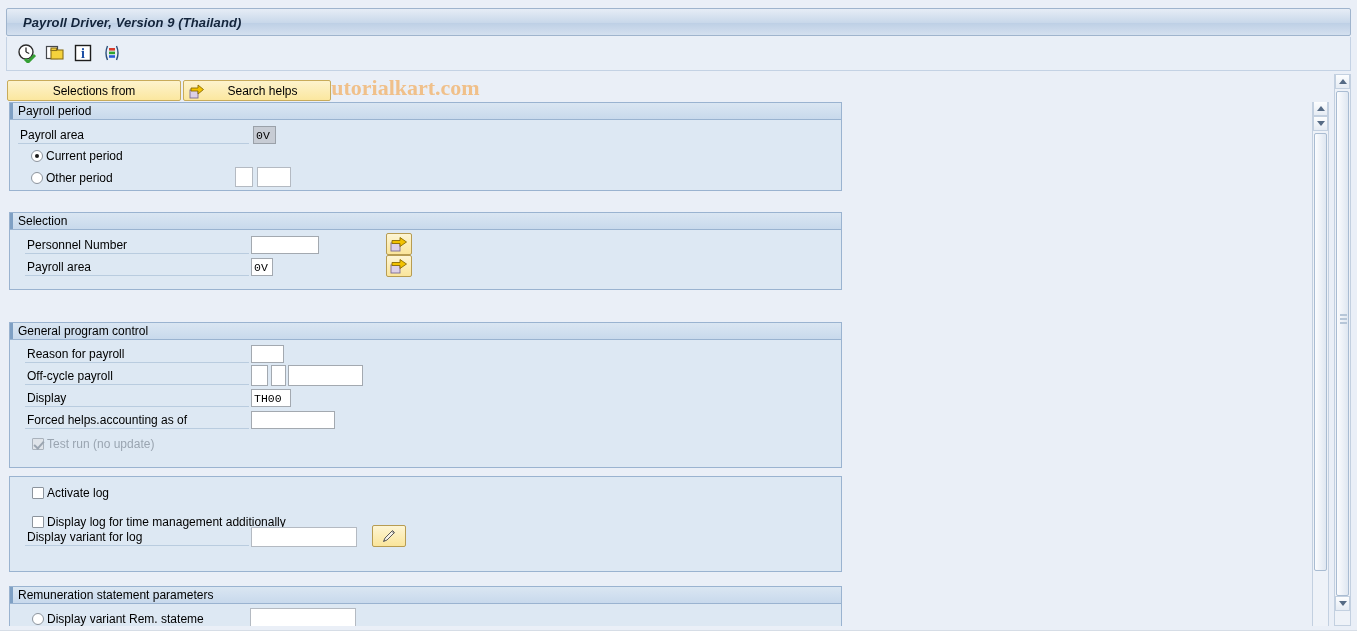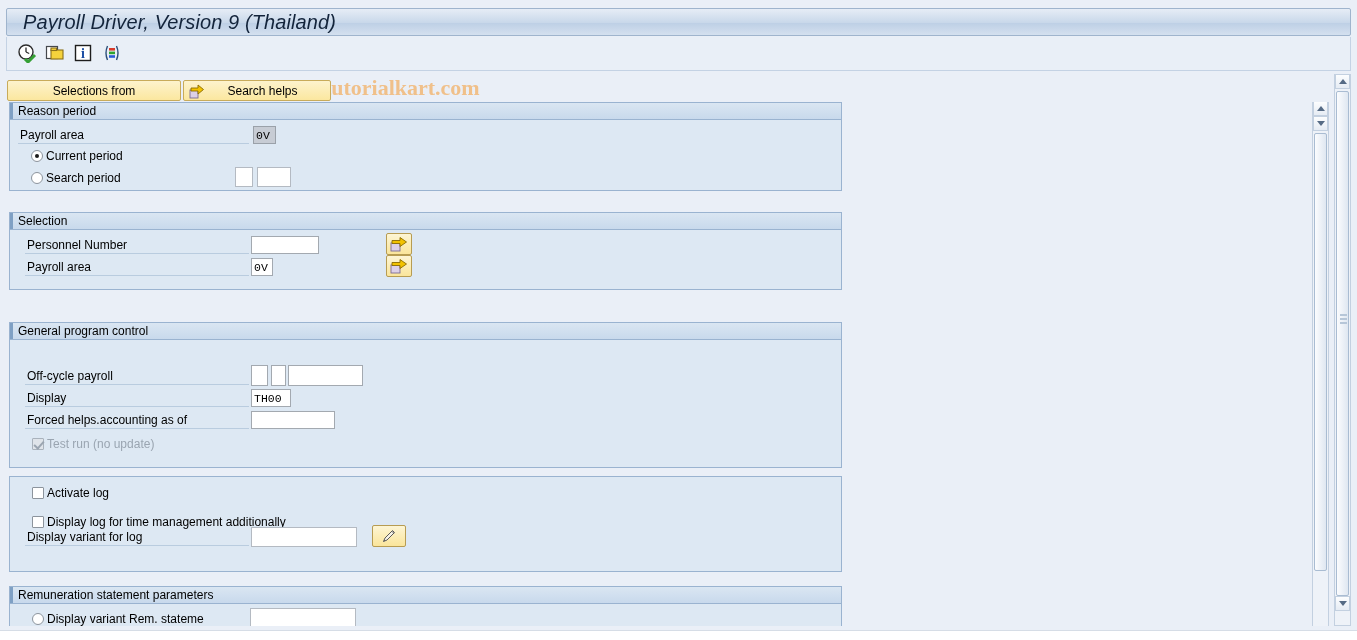"Payroll Driver, Version 9 (Thailand)" .titlebar .title-text { font-size: 20px -> 13px; font-weight: normal -> bold }
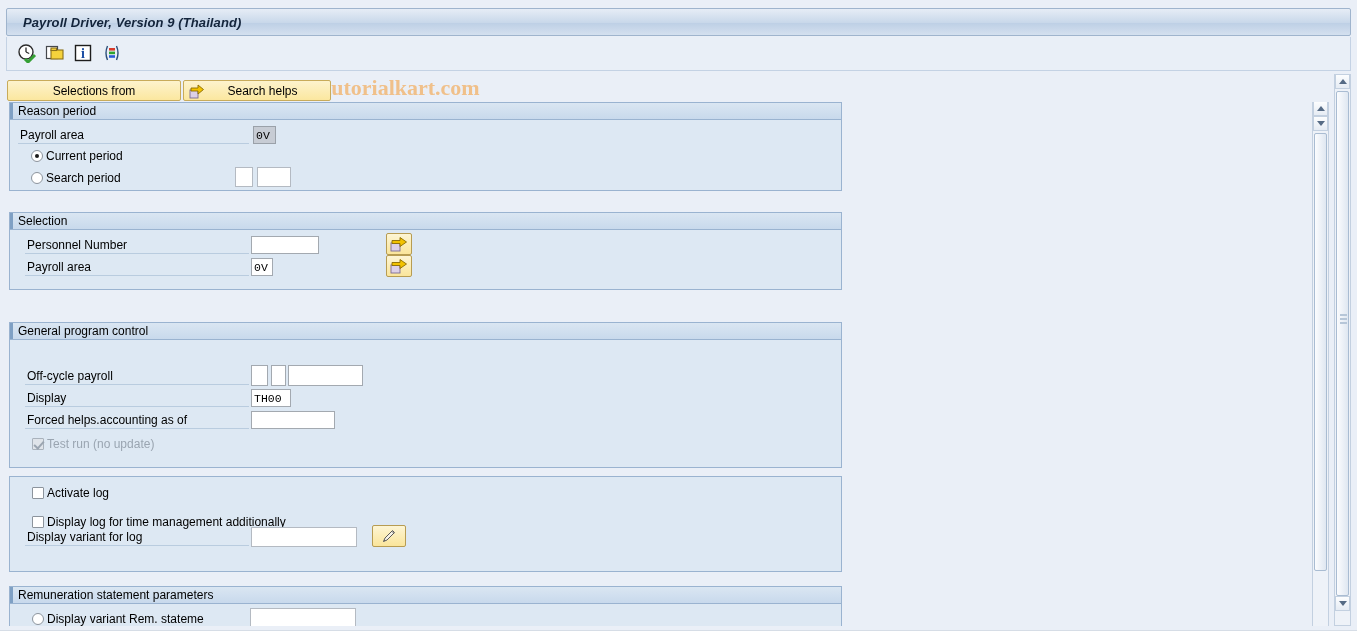"Reason period" span { text: Reason -> Payroll }
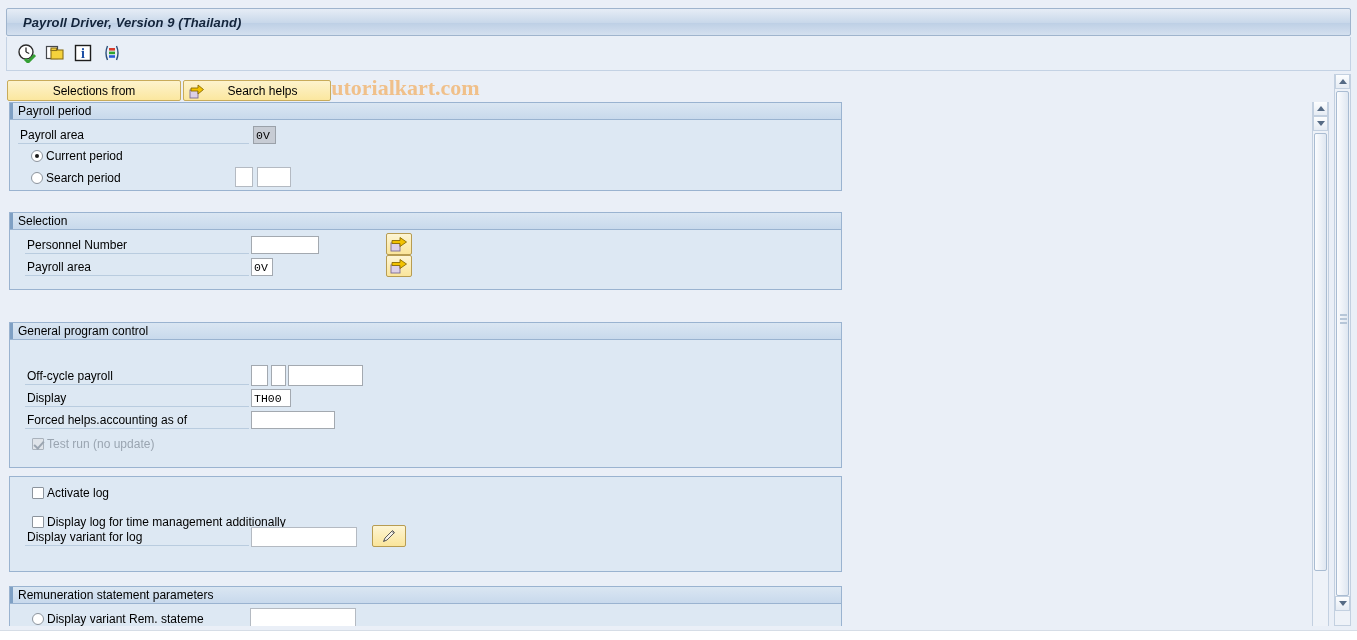"Search period" span.optlabel { text: Search -> Other }
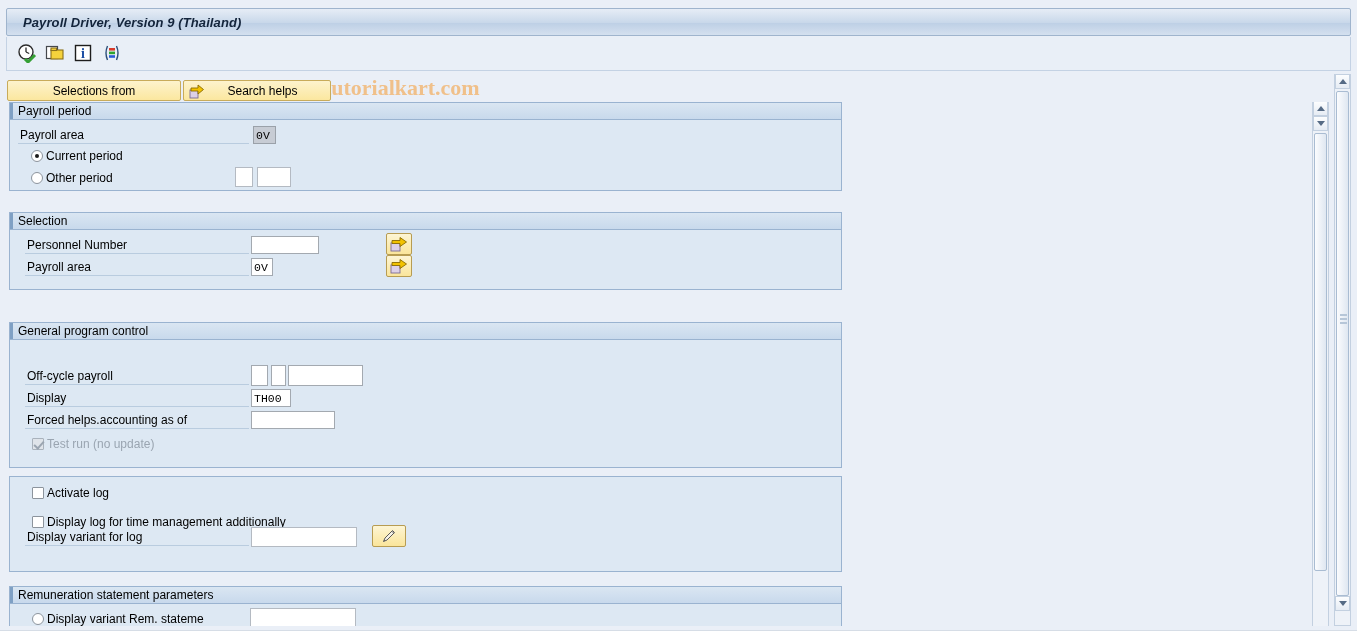"Reason for payroll" div.frow { html: none -> <div> <div>Reason for payroll</div> <input> </div> }
